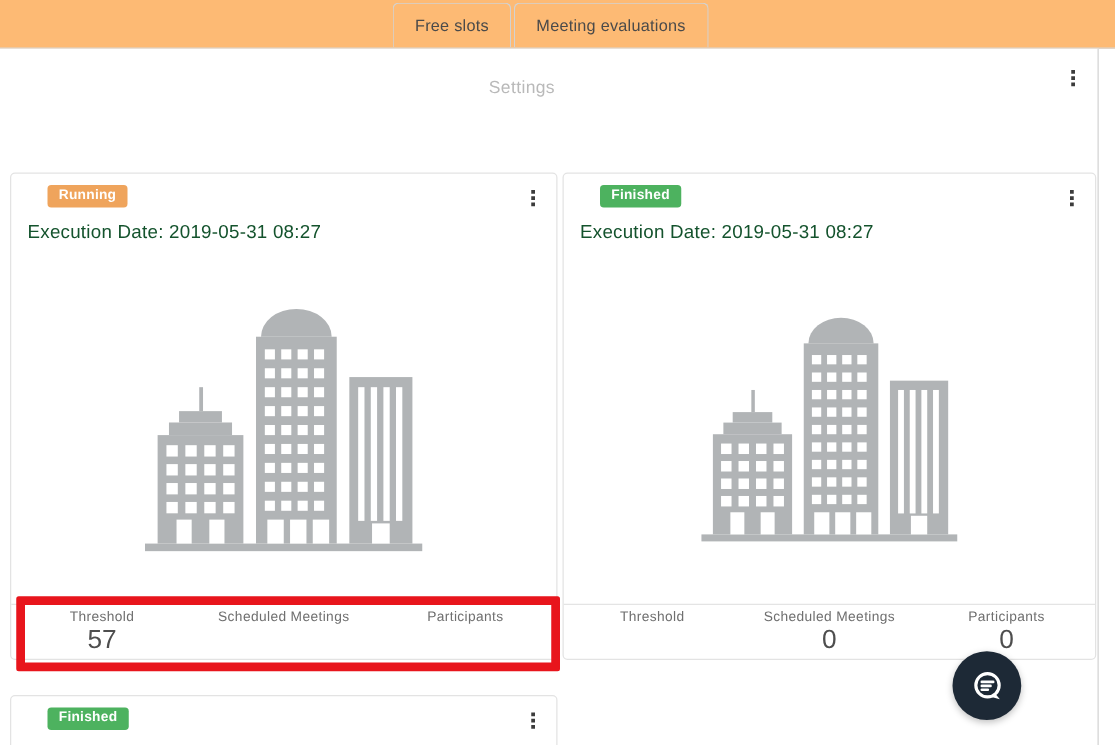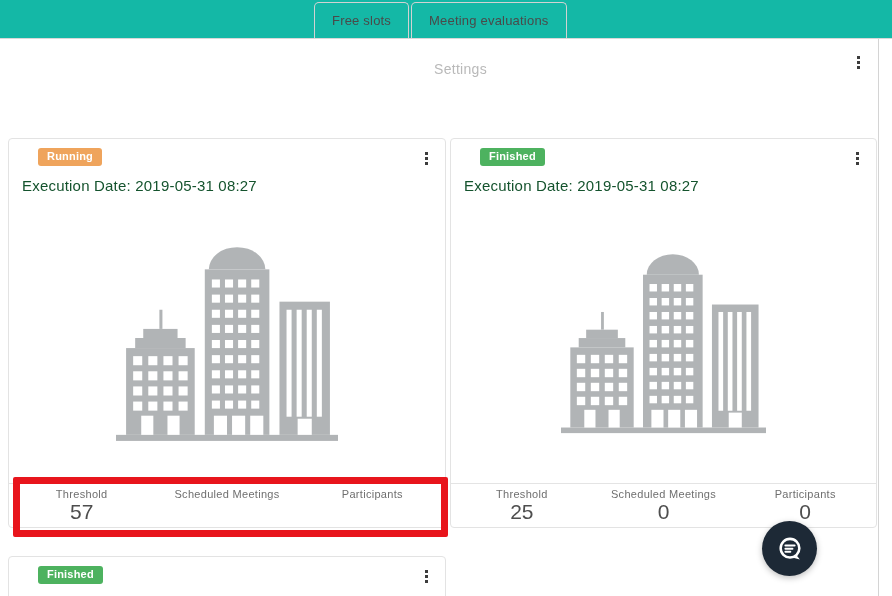"Free slots" .topbar { background: #14b8a6 -> #fdba74 }
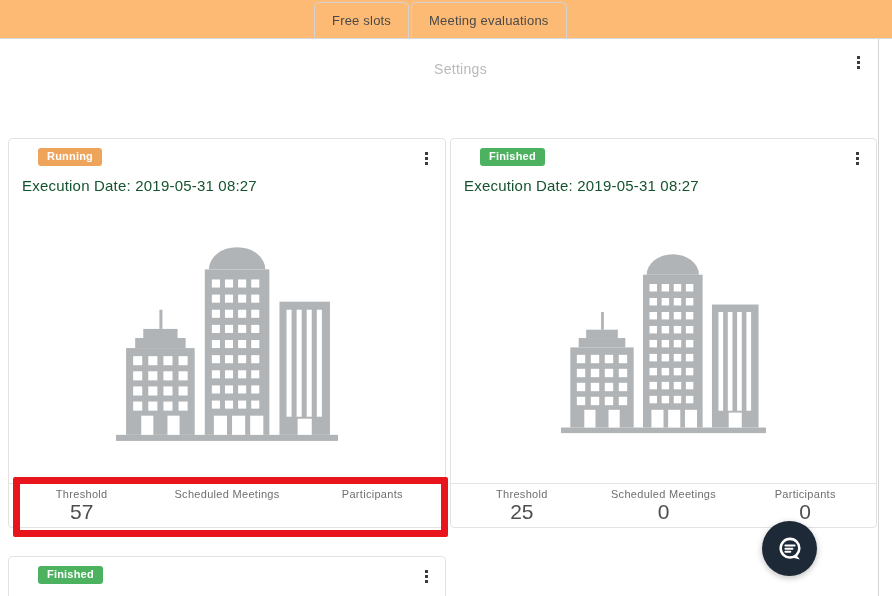"Settings" .ptab { text-align: right -> left }
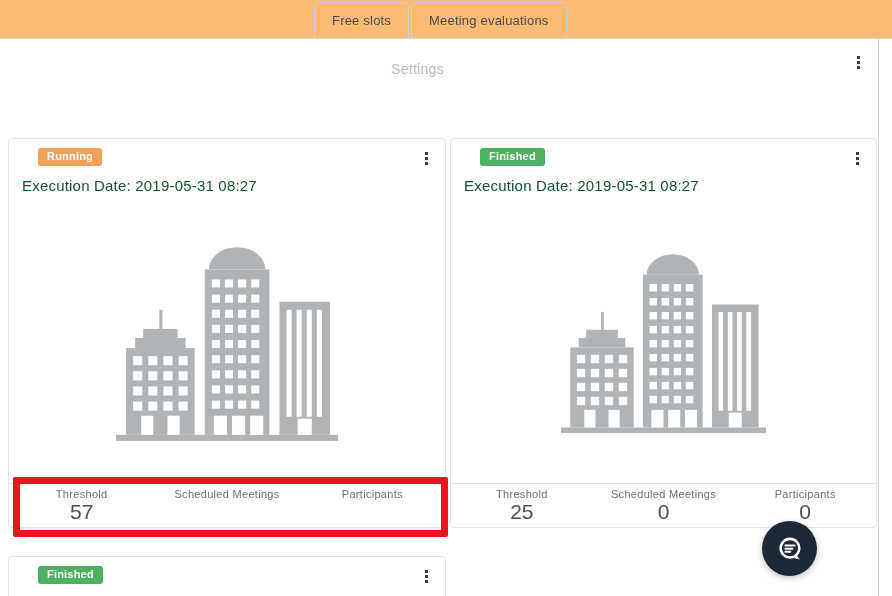"25" div.stat-value { html: <div>25</div> -> none }
